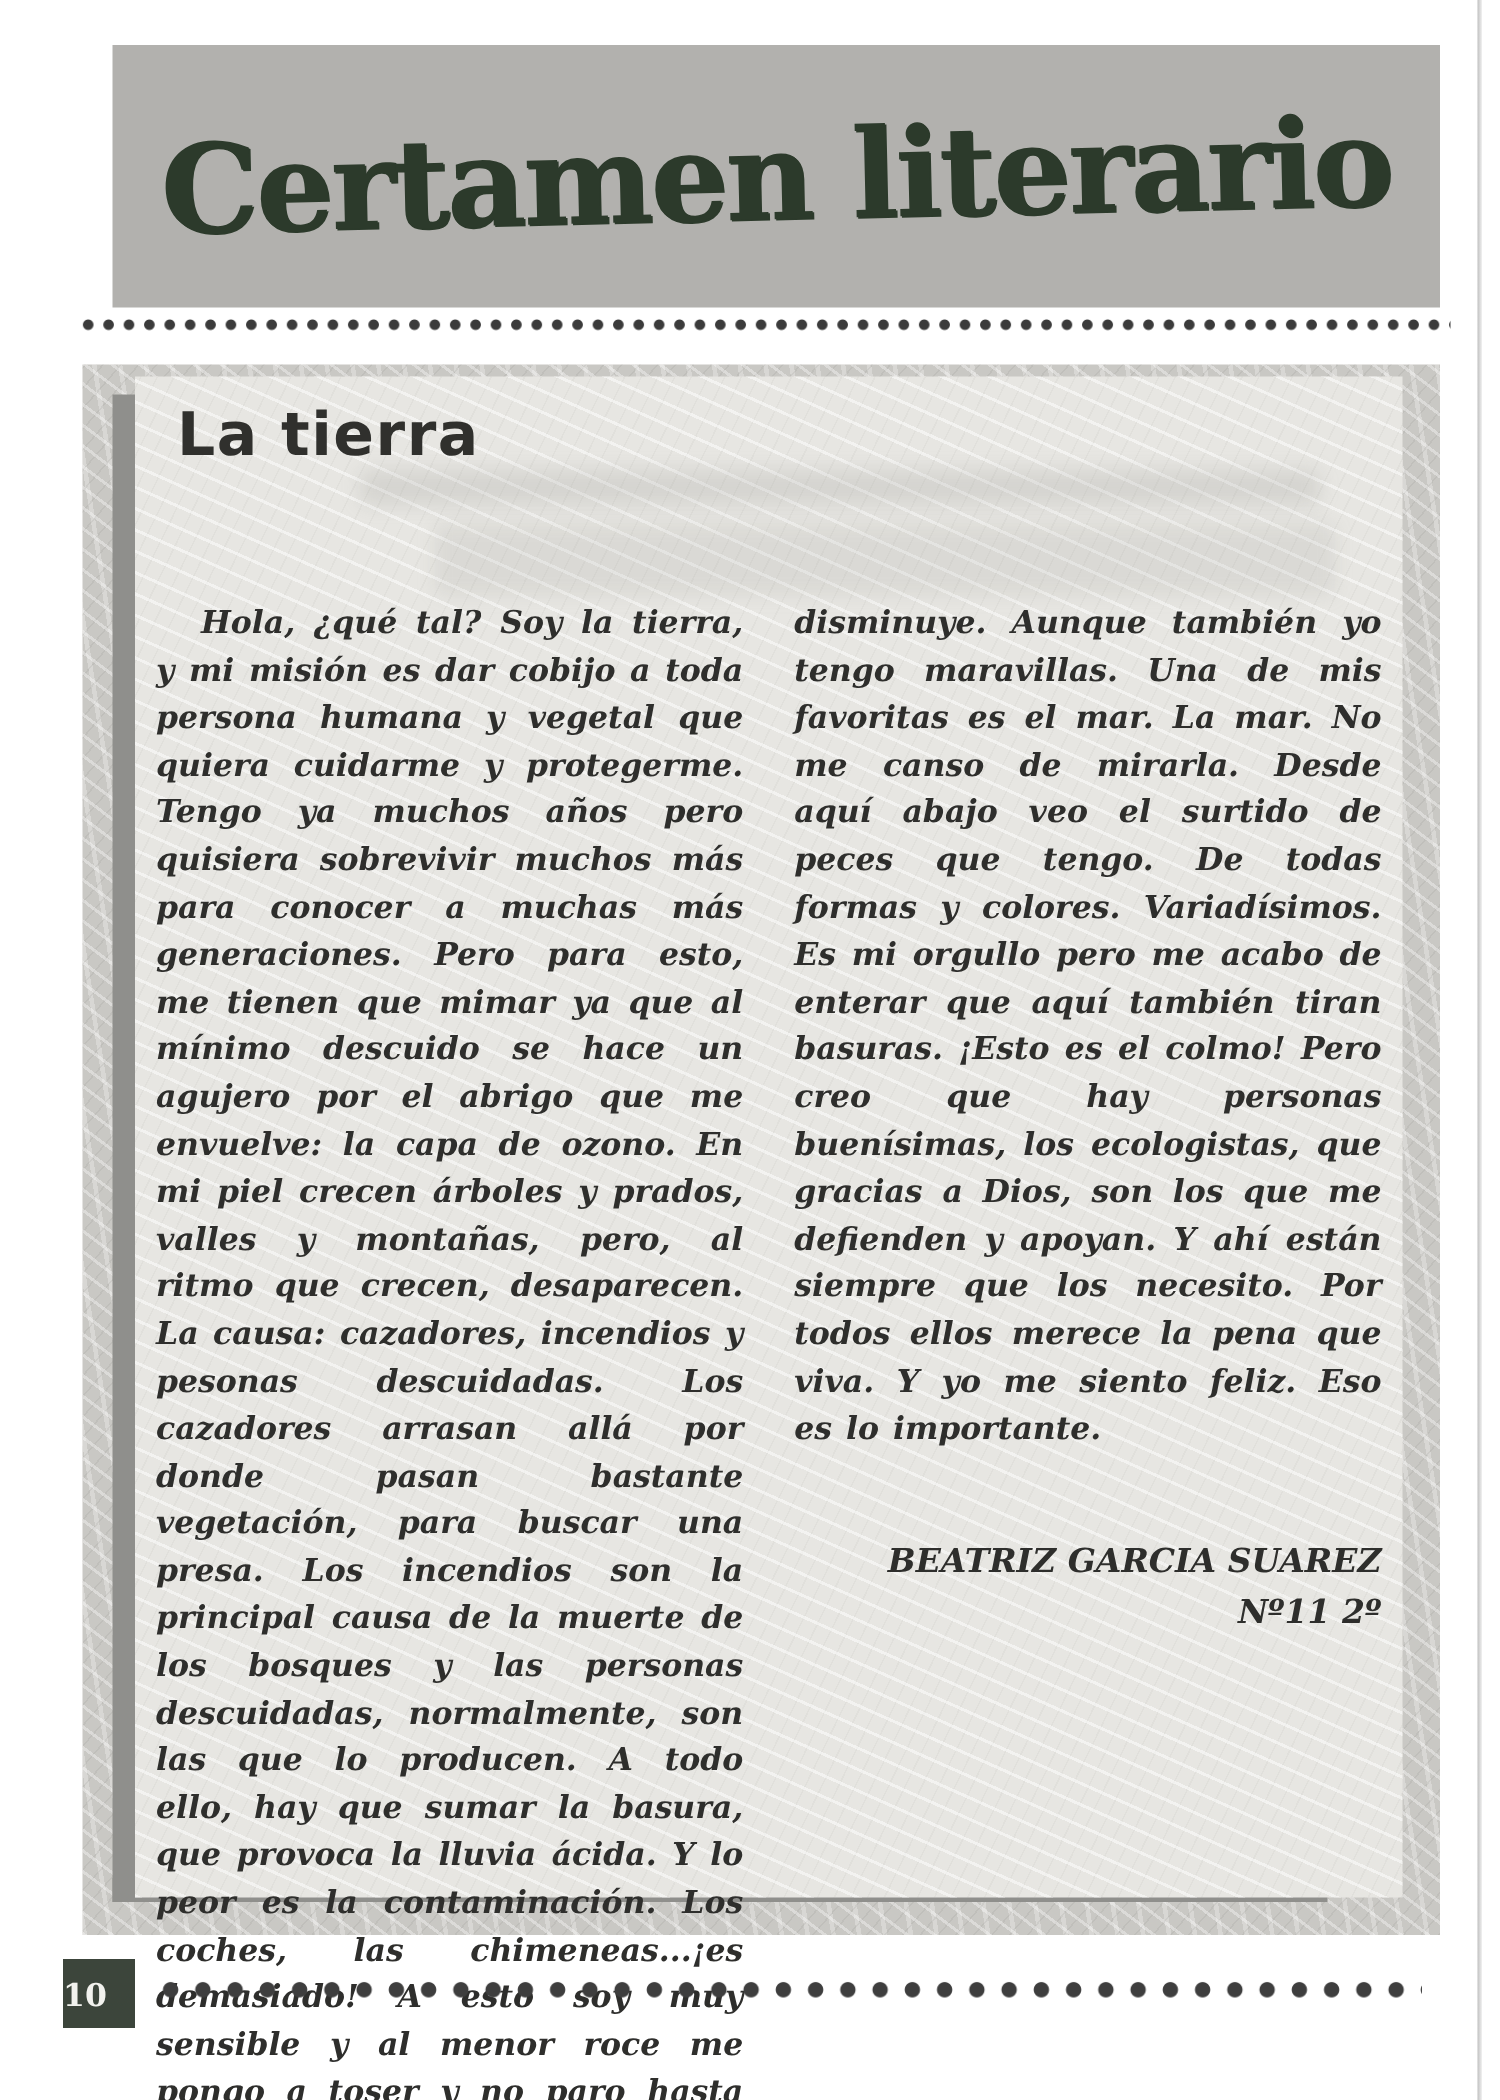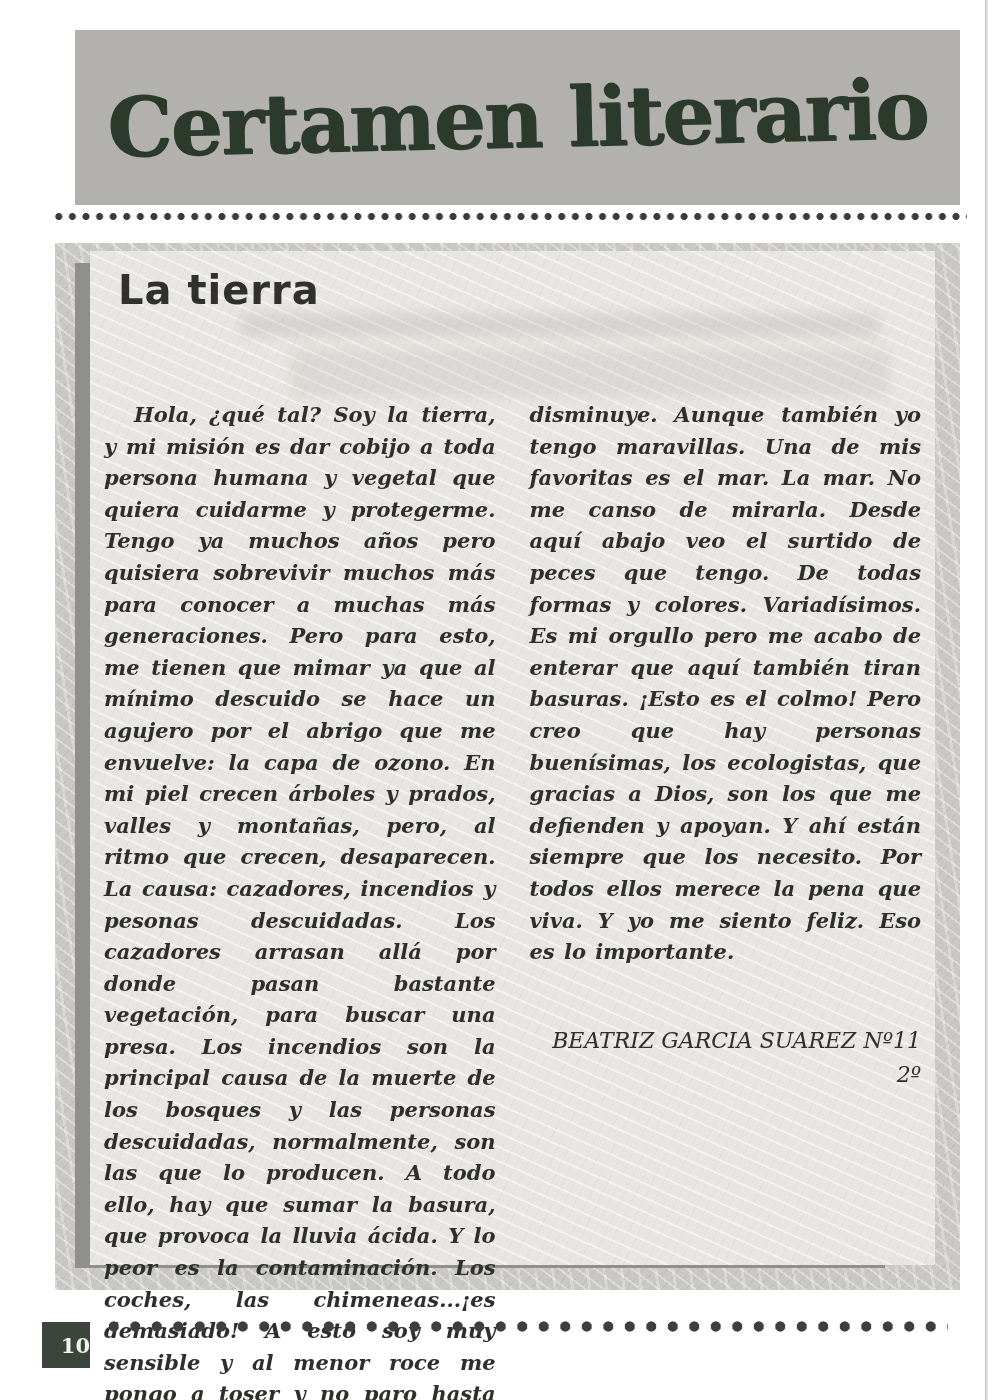"BEATRIZ GARCIA SUAREZ Nº11 2º" .byline { font-weight: normal -> bold }
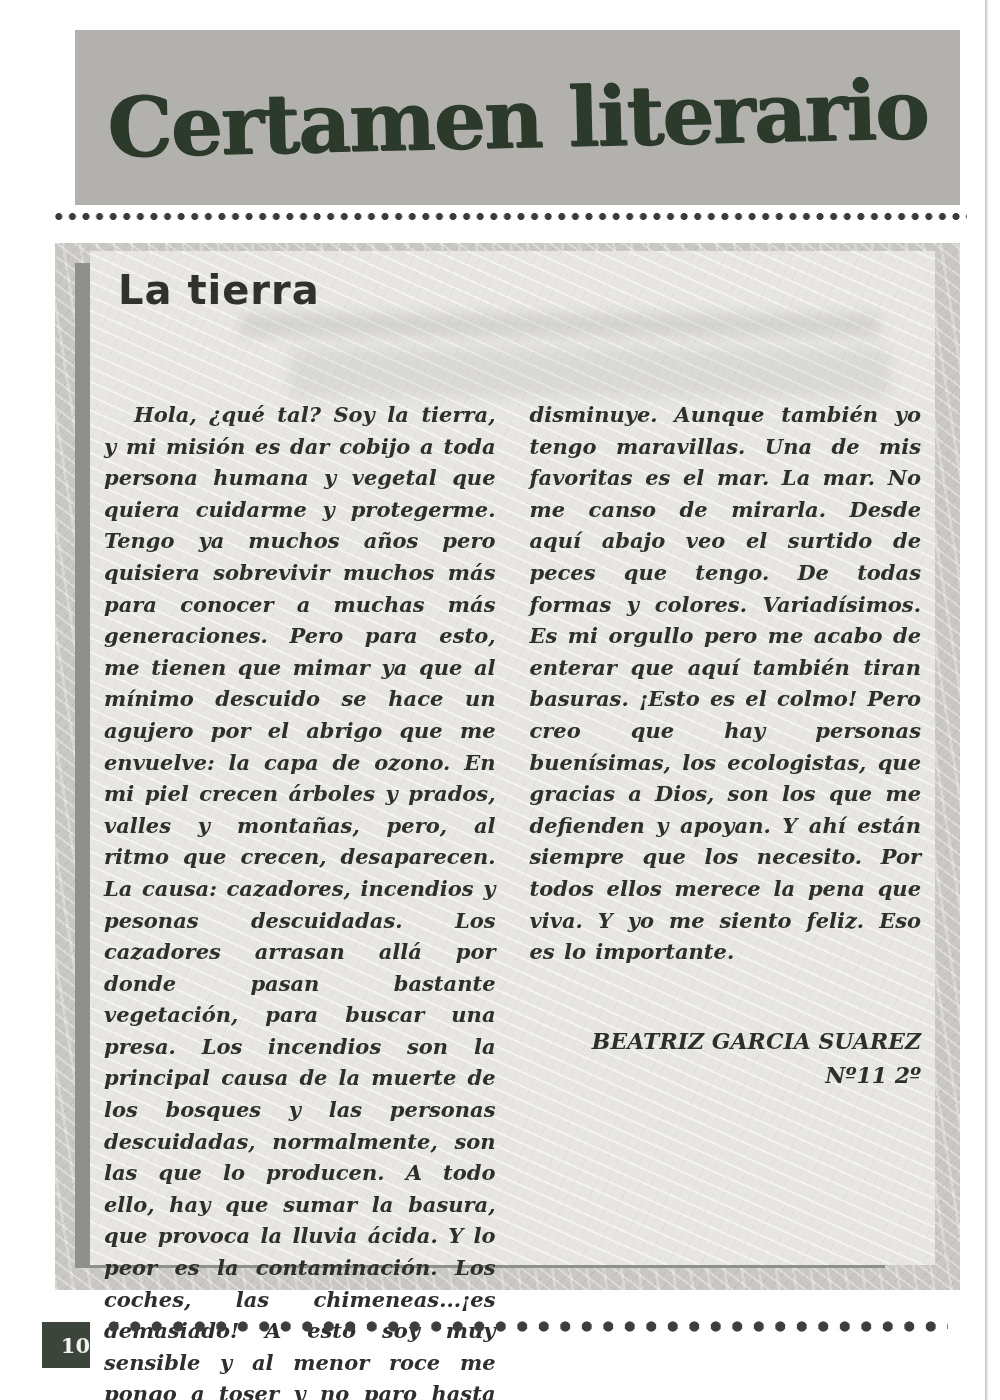"10" .page-number-box { justify-content: flex-end -> flex-start; margin-top: 16px -> none }
